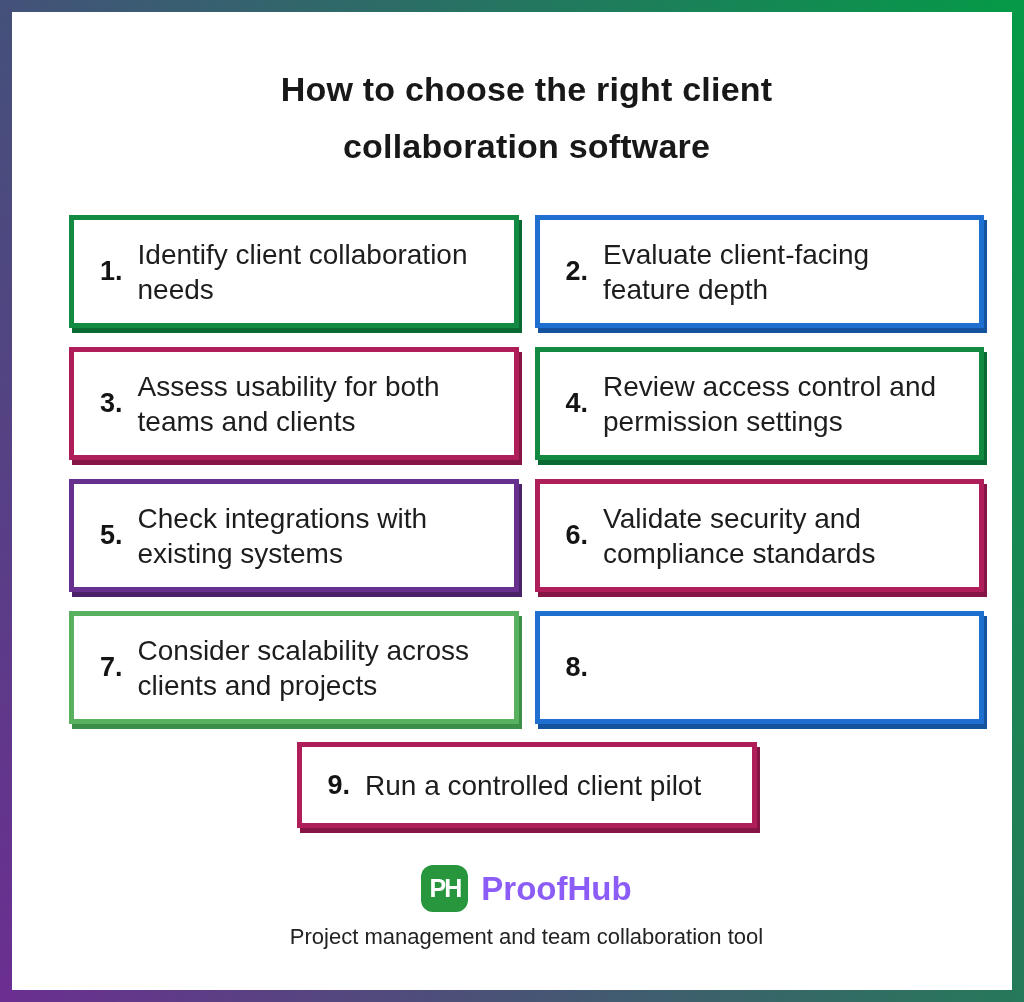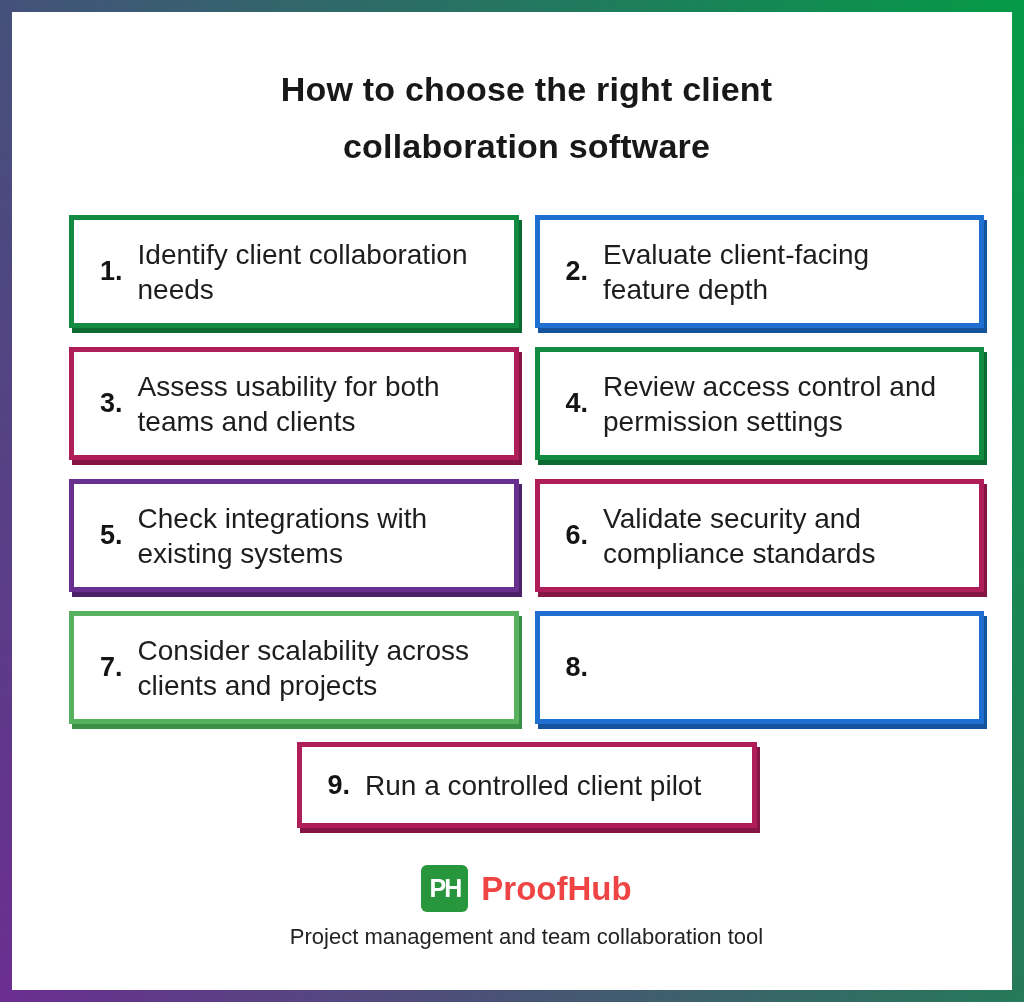"PH" .brand-logo { border-radius: 6px -> 12px }
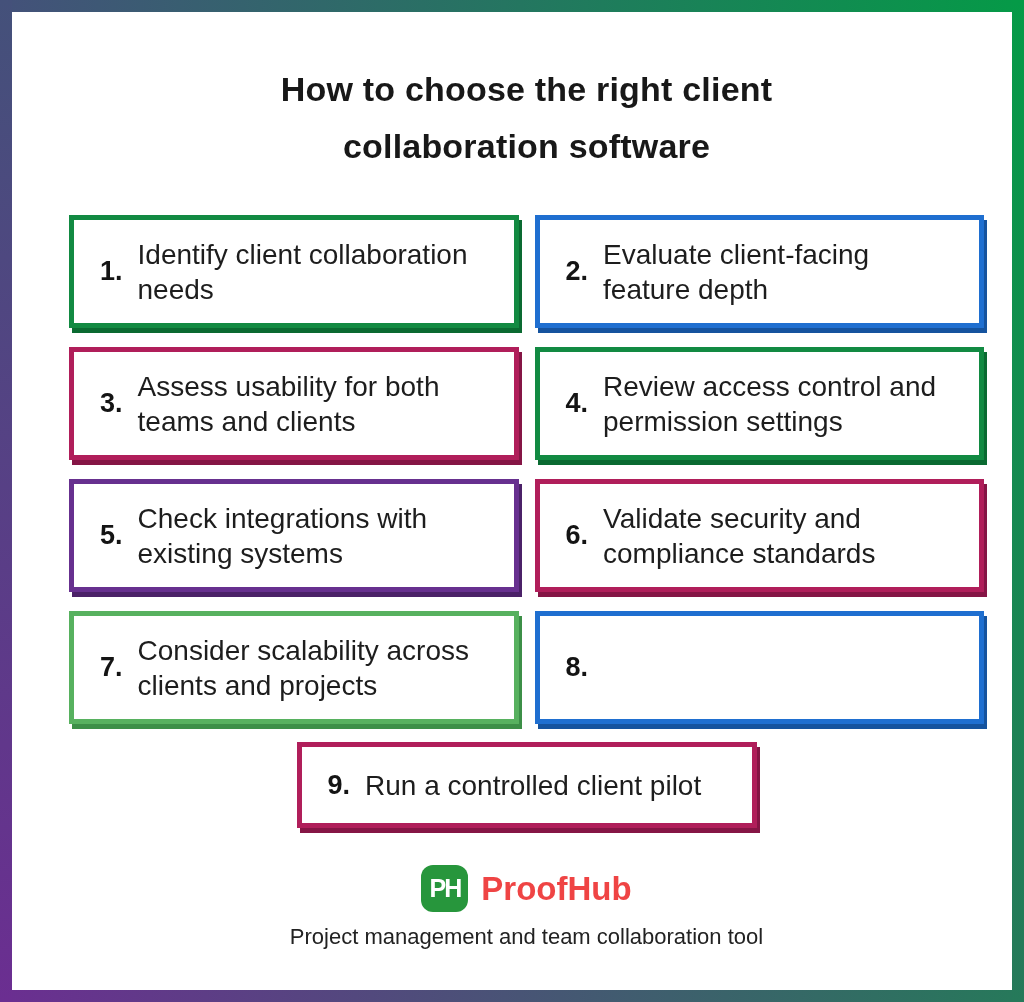"ProofHub" .brand-name { color: #ef4444 -> #8b5cf6 }
